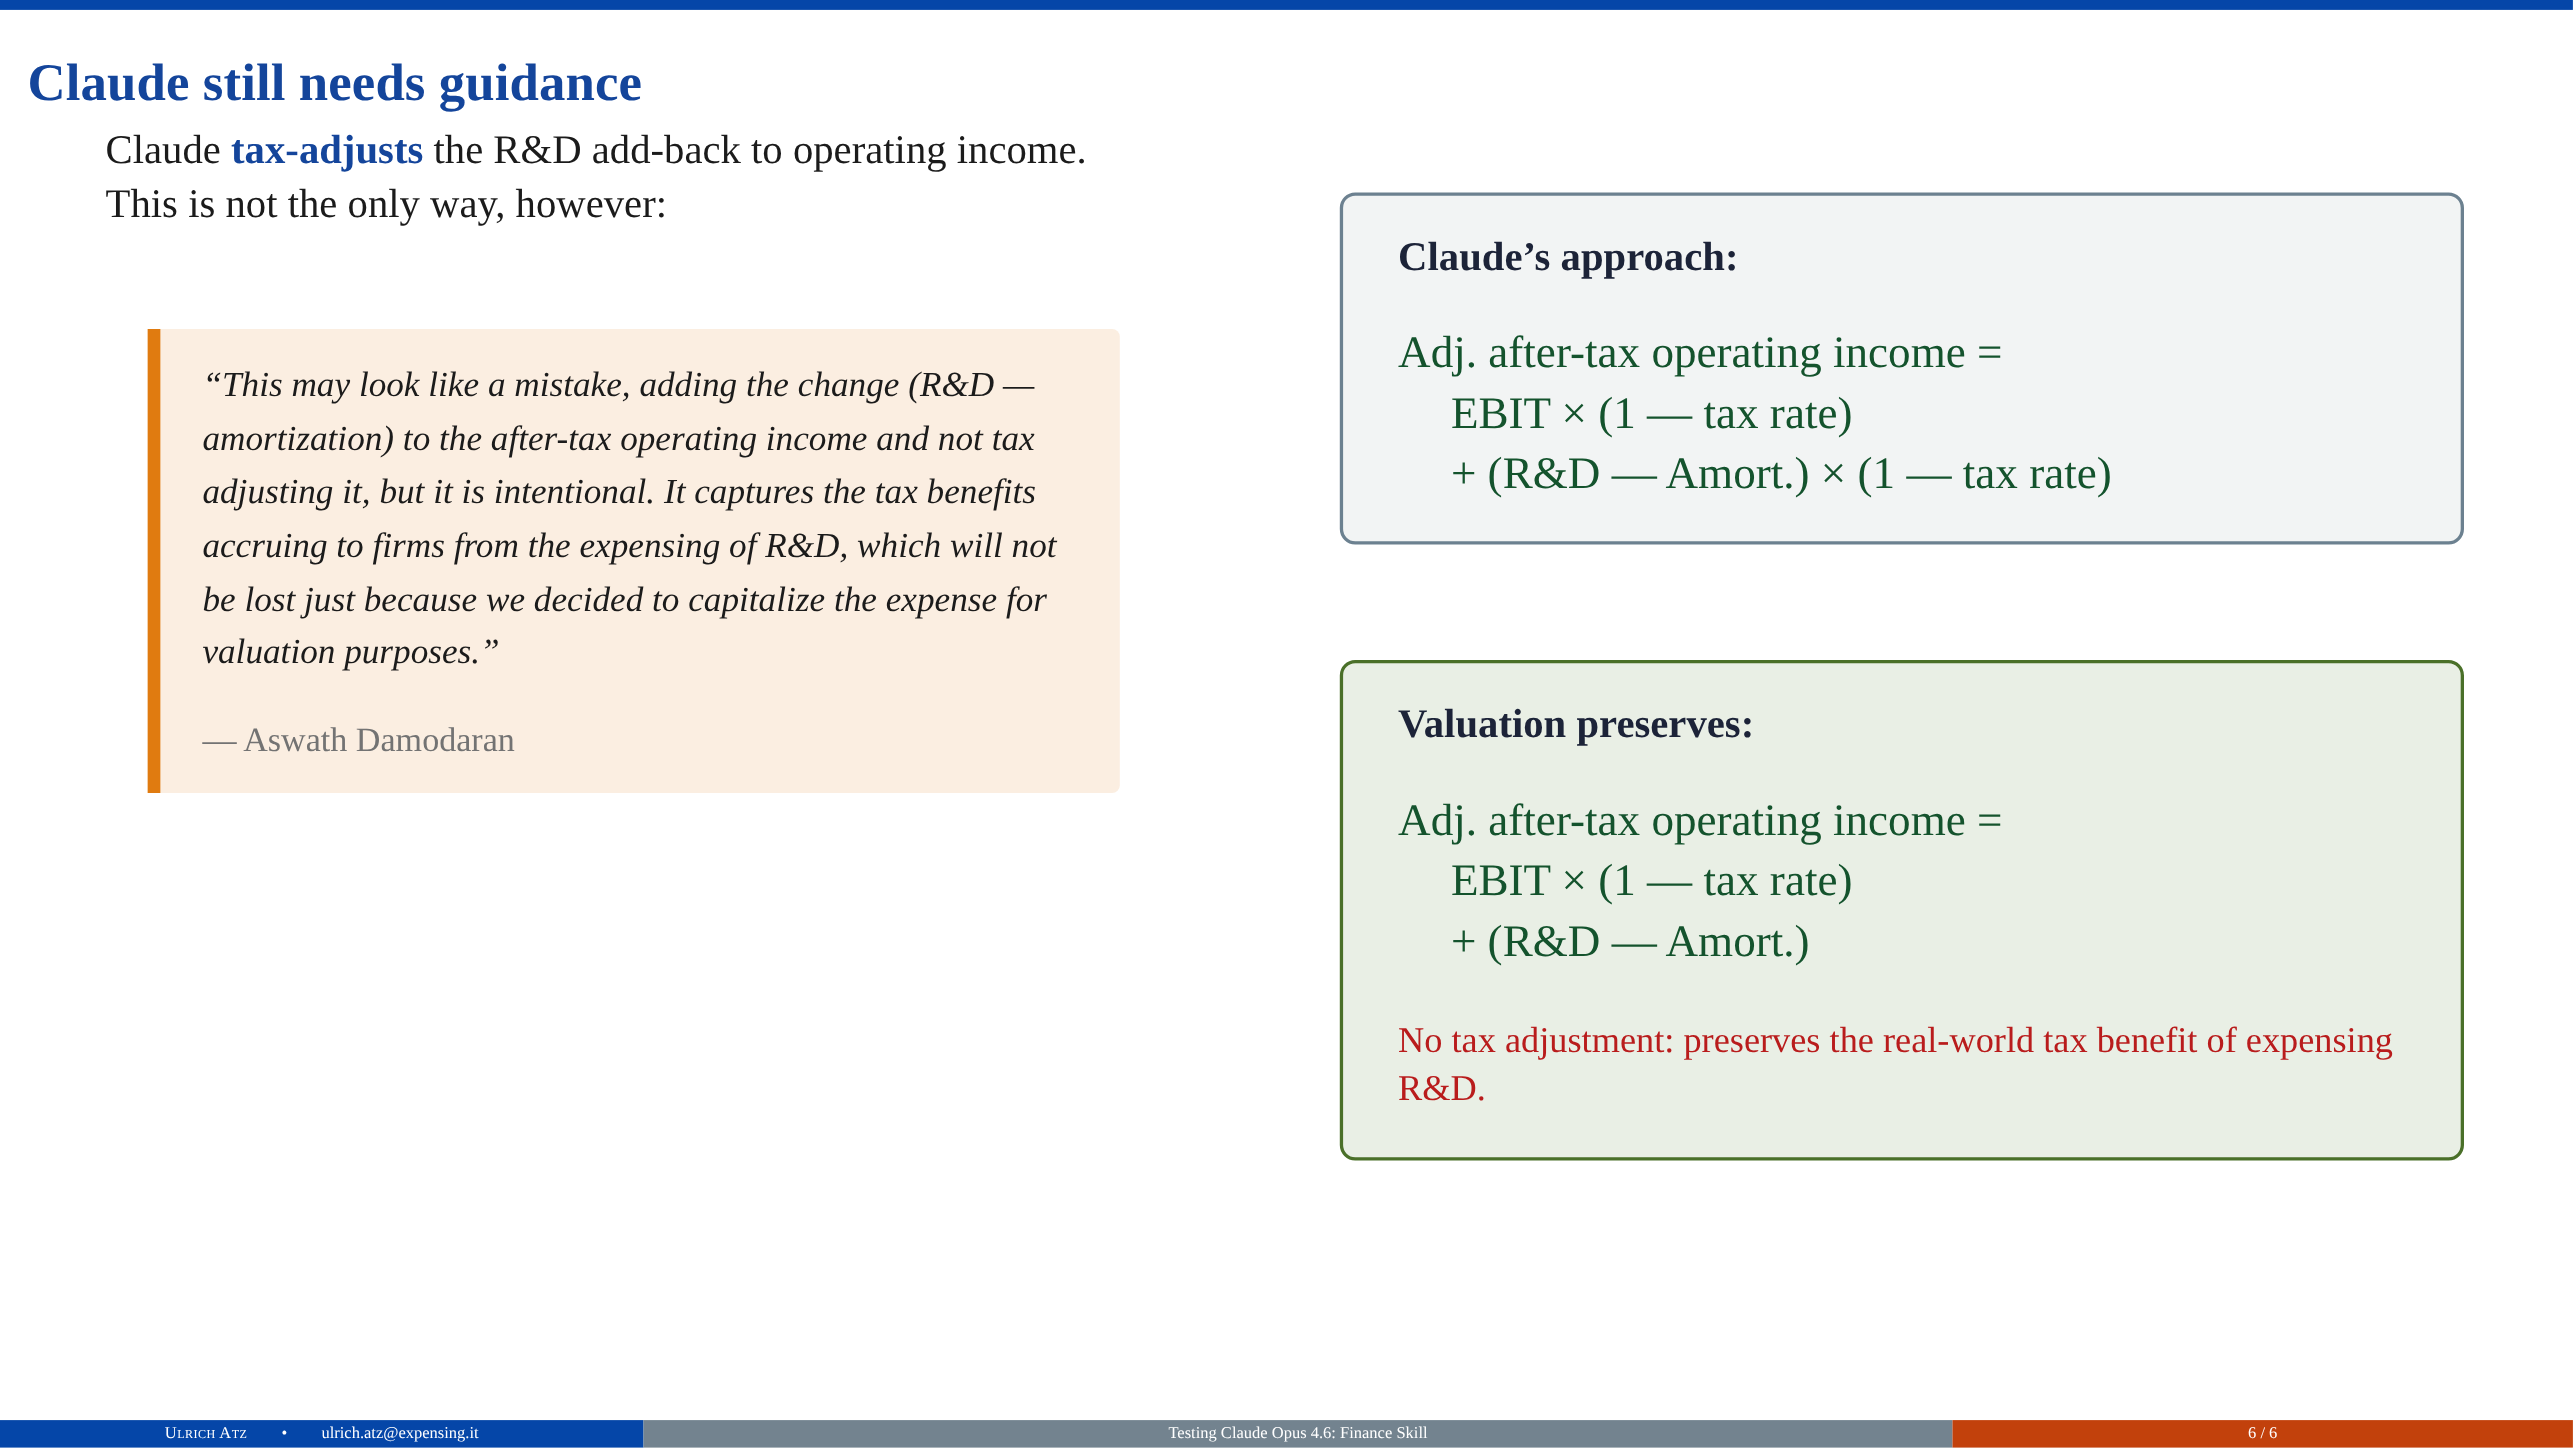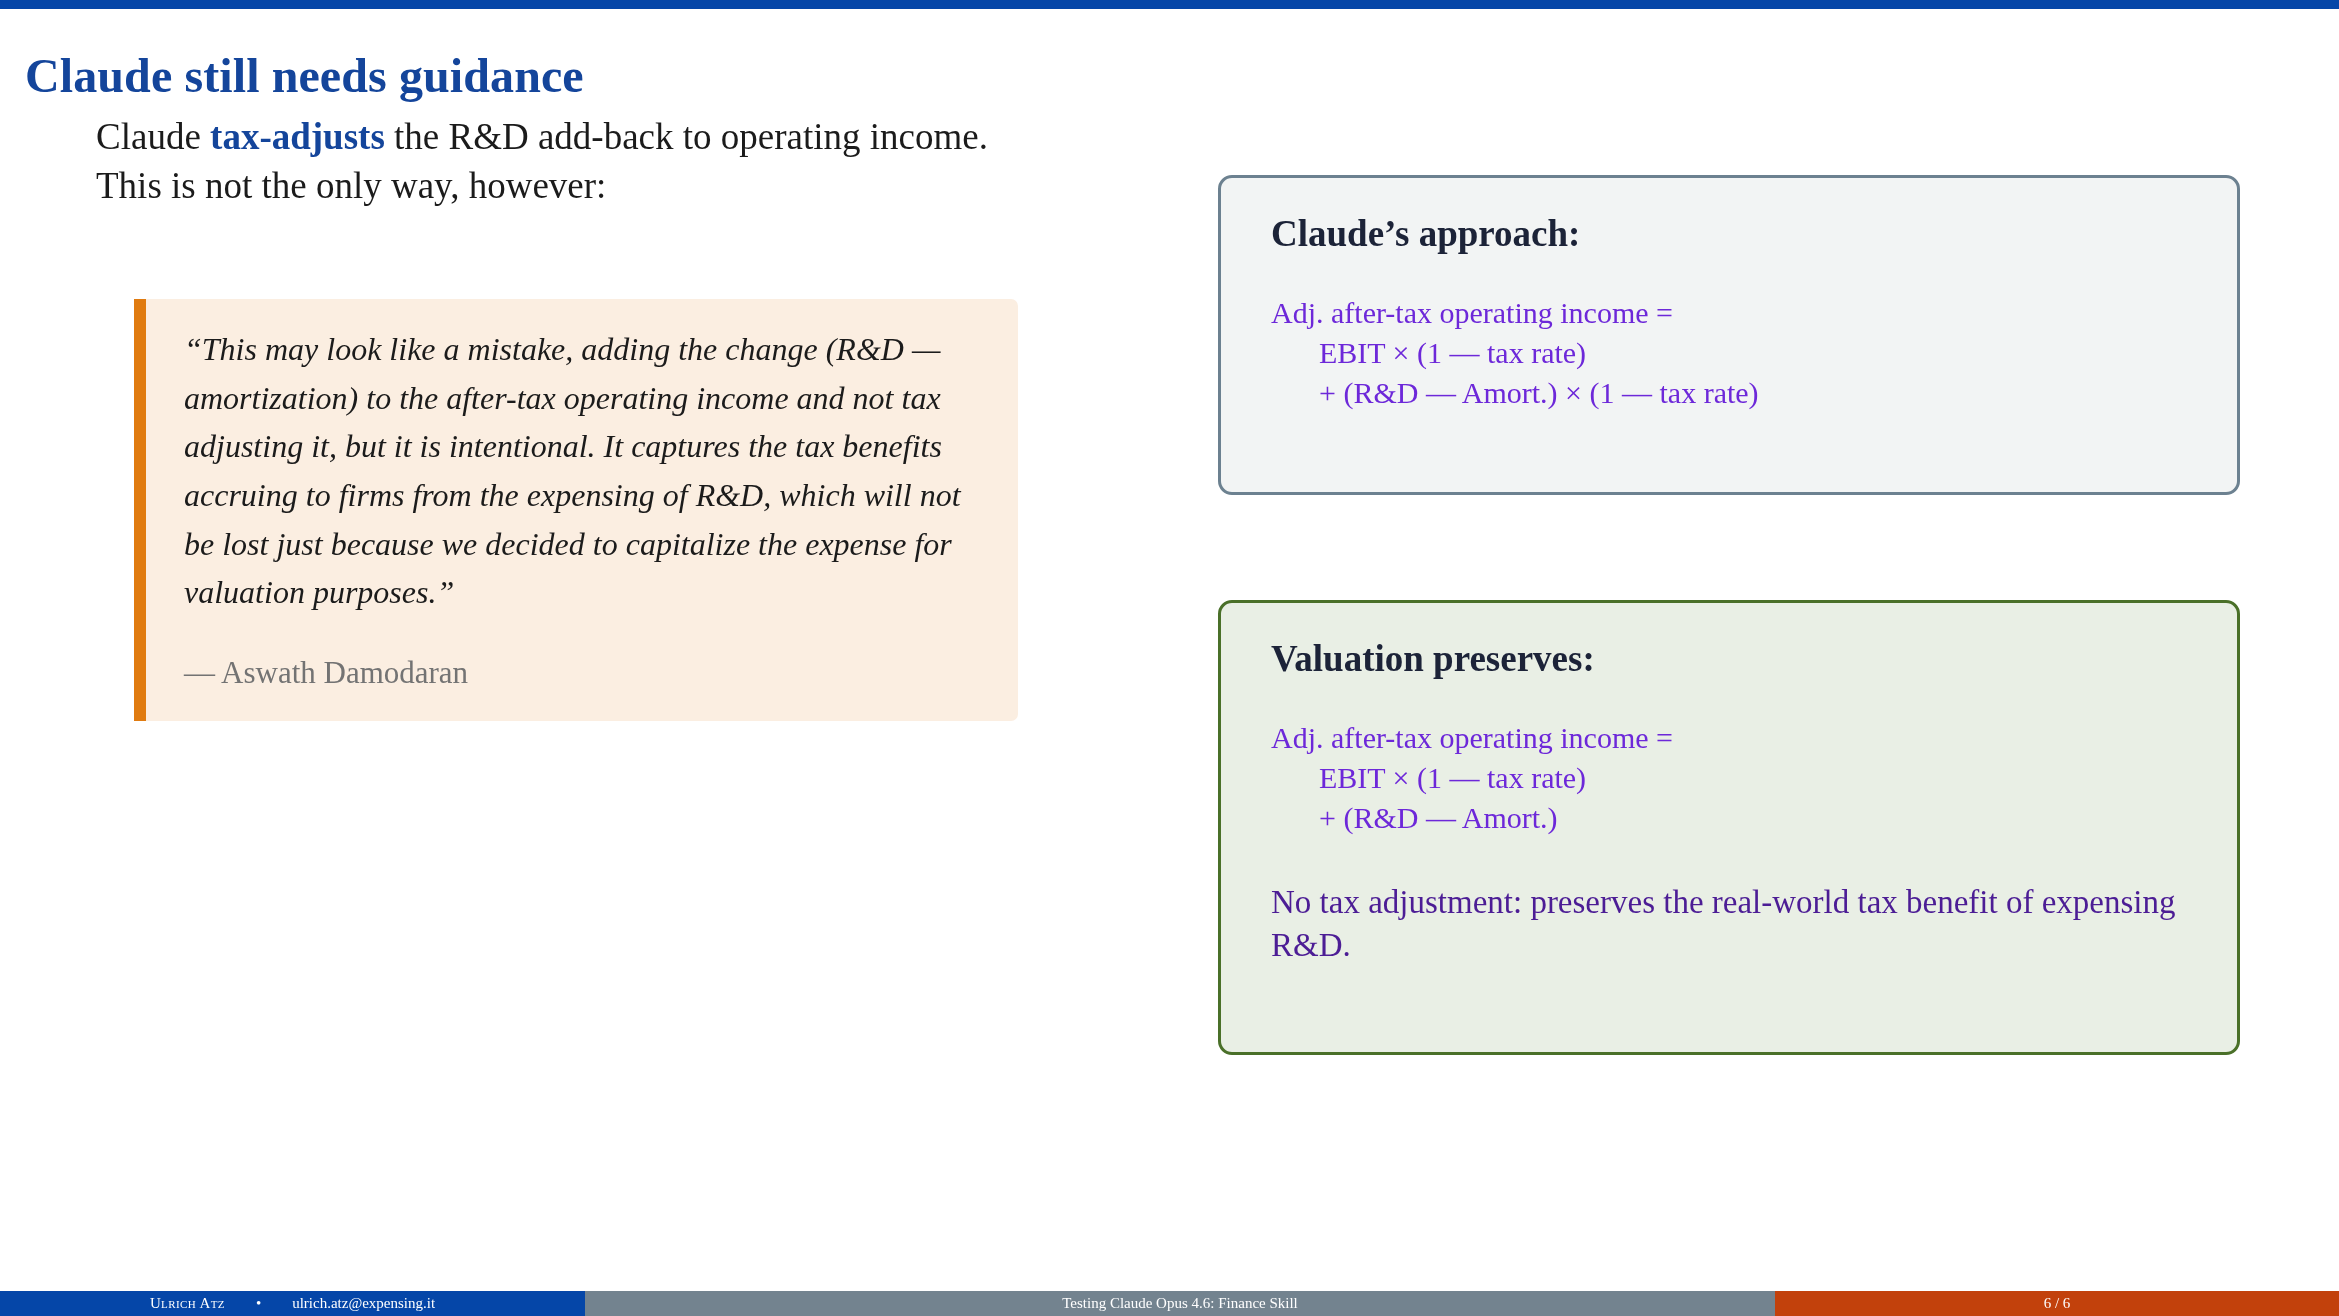"Adj. after-tax operating income =" .formula { color: #6d28d9 -> #14532d; font-size: 30px -> 41px }
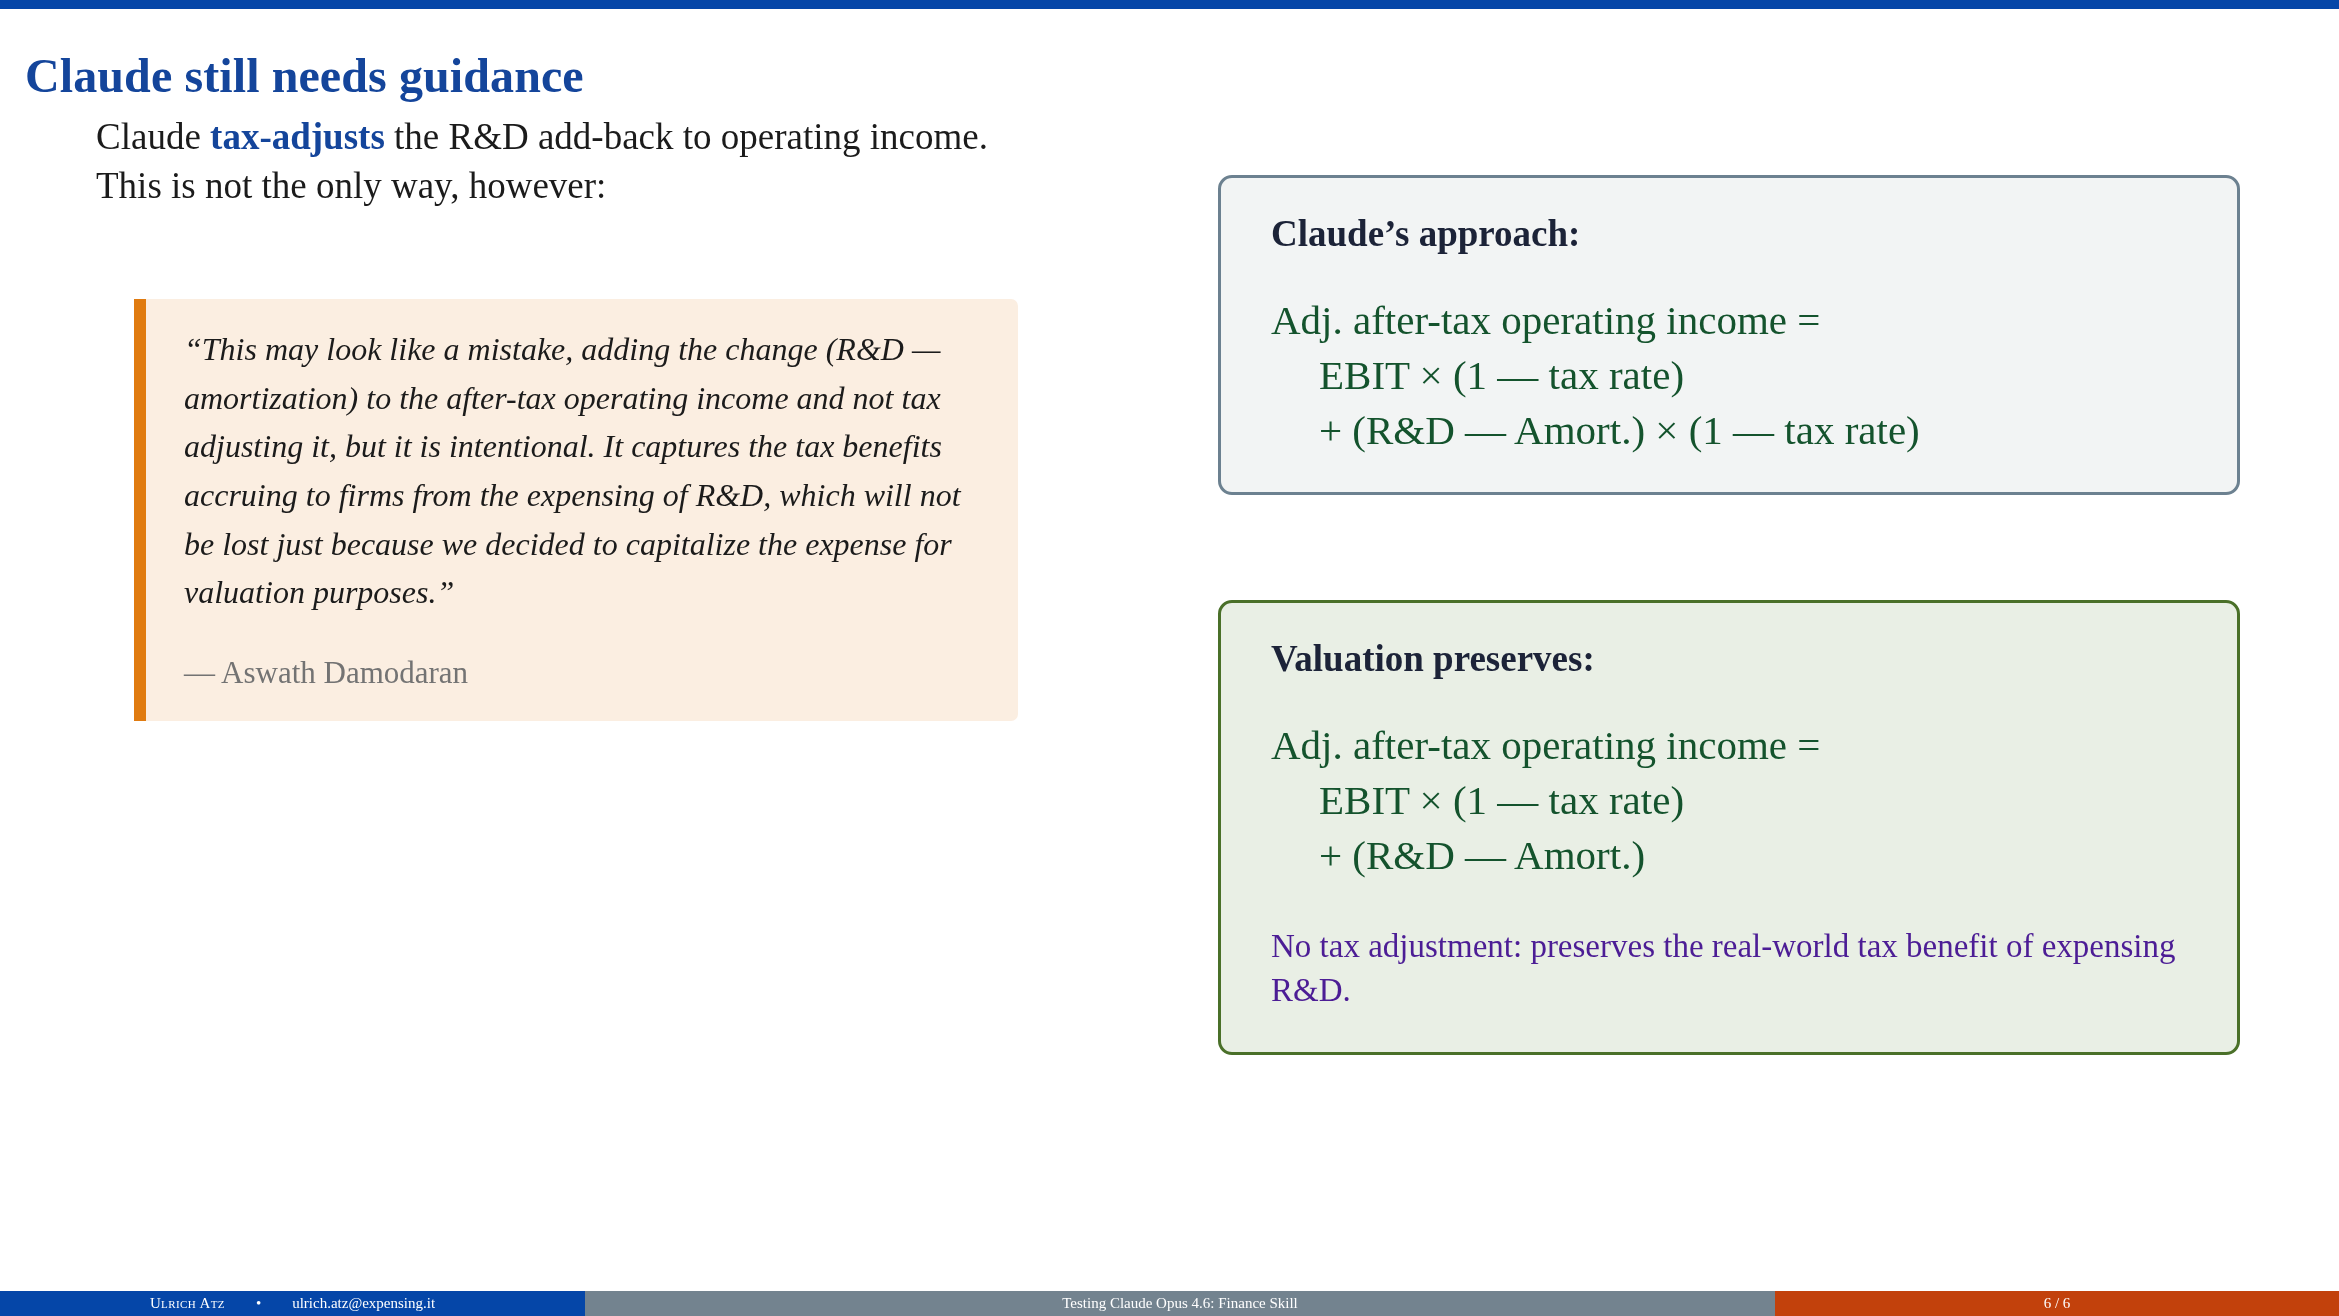"No tax adjustment: preserves the" #valuation-note { color: #4c1d95 -> #b91c1c }
